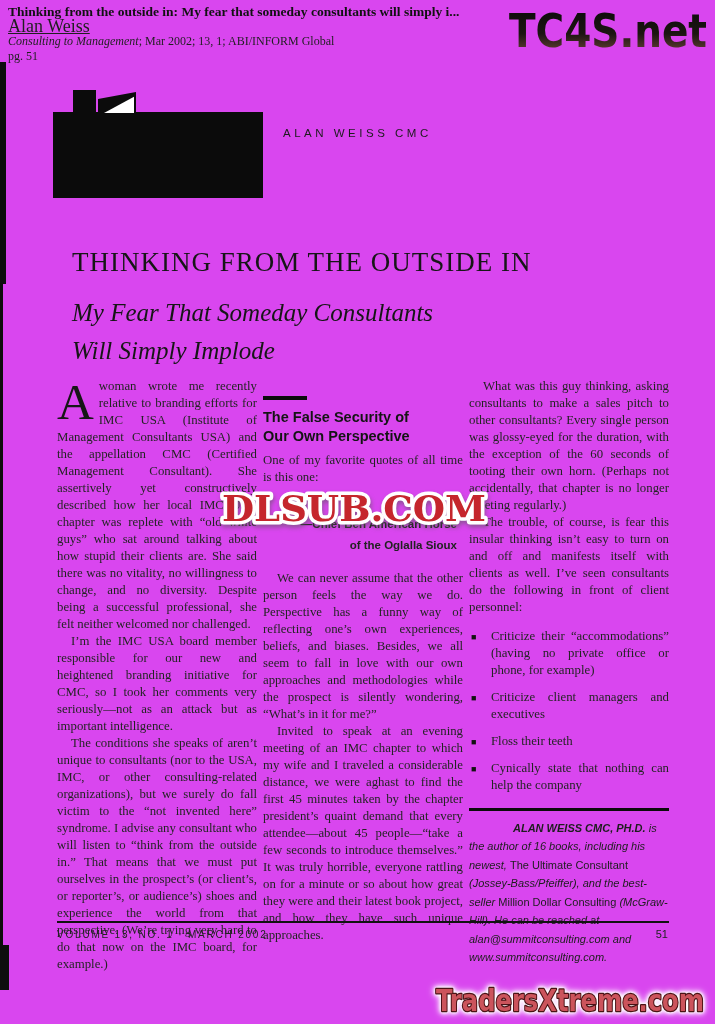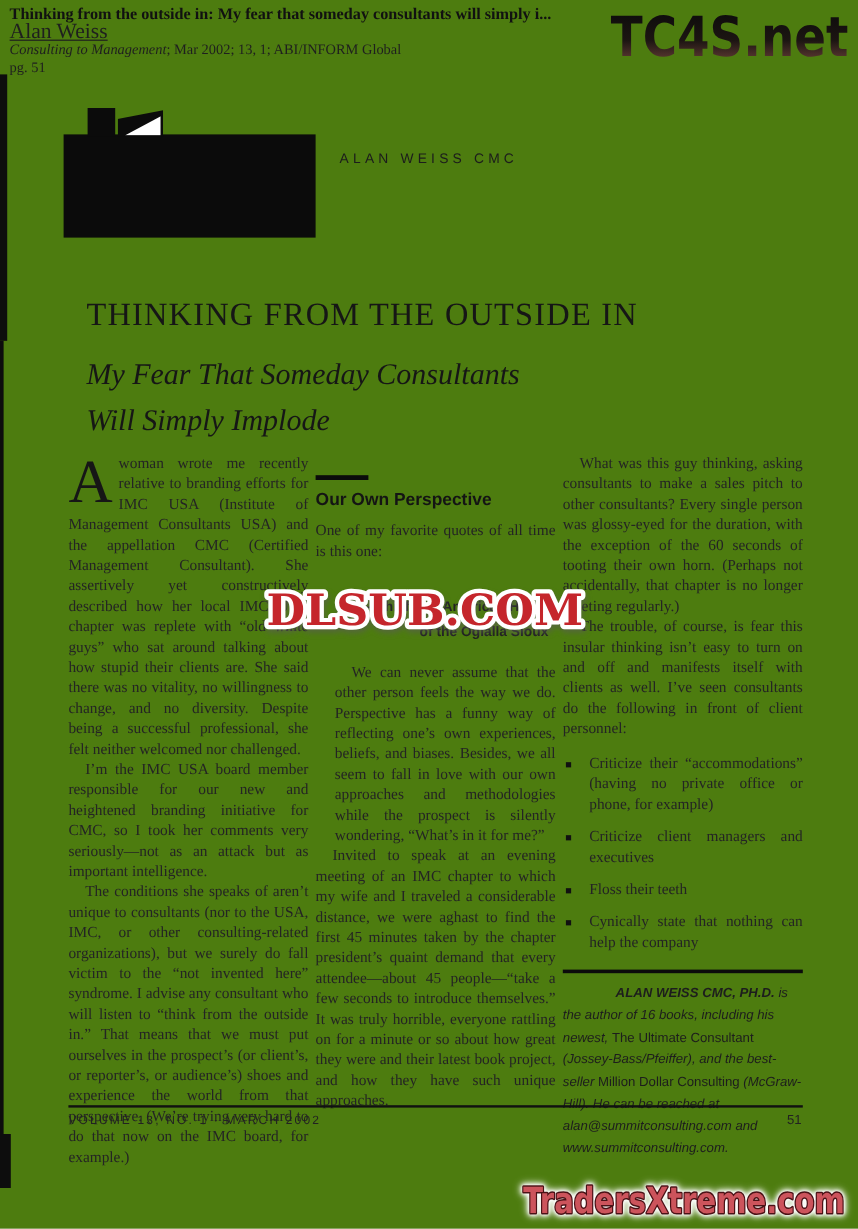"Thinking from the outside in:" .page { background: #4d7c0f -> #d946ef }
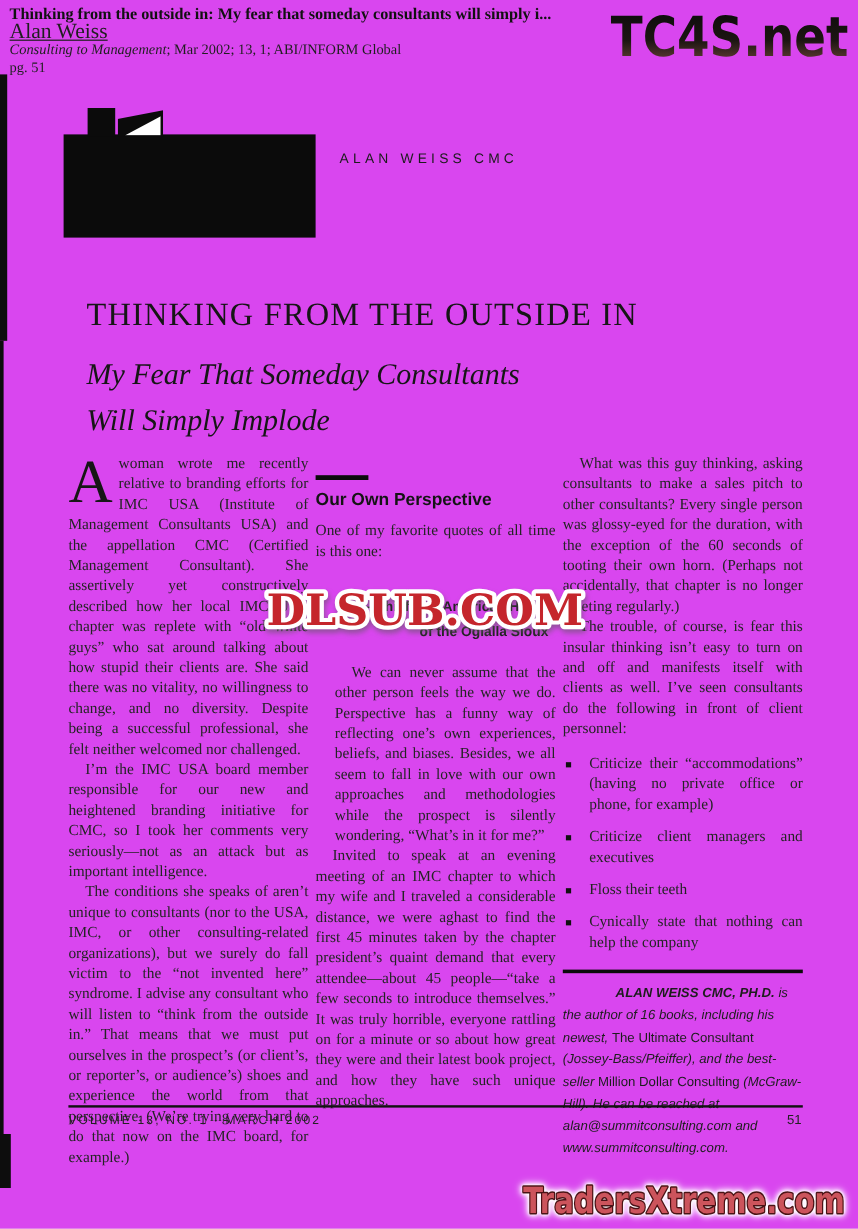"The False Security of" div { html: none -> <div>The False Security of</div> }
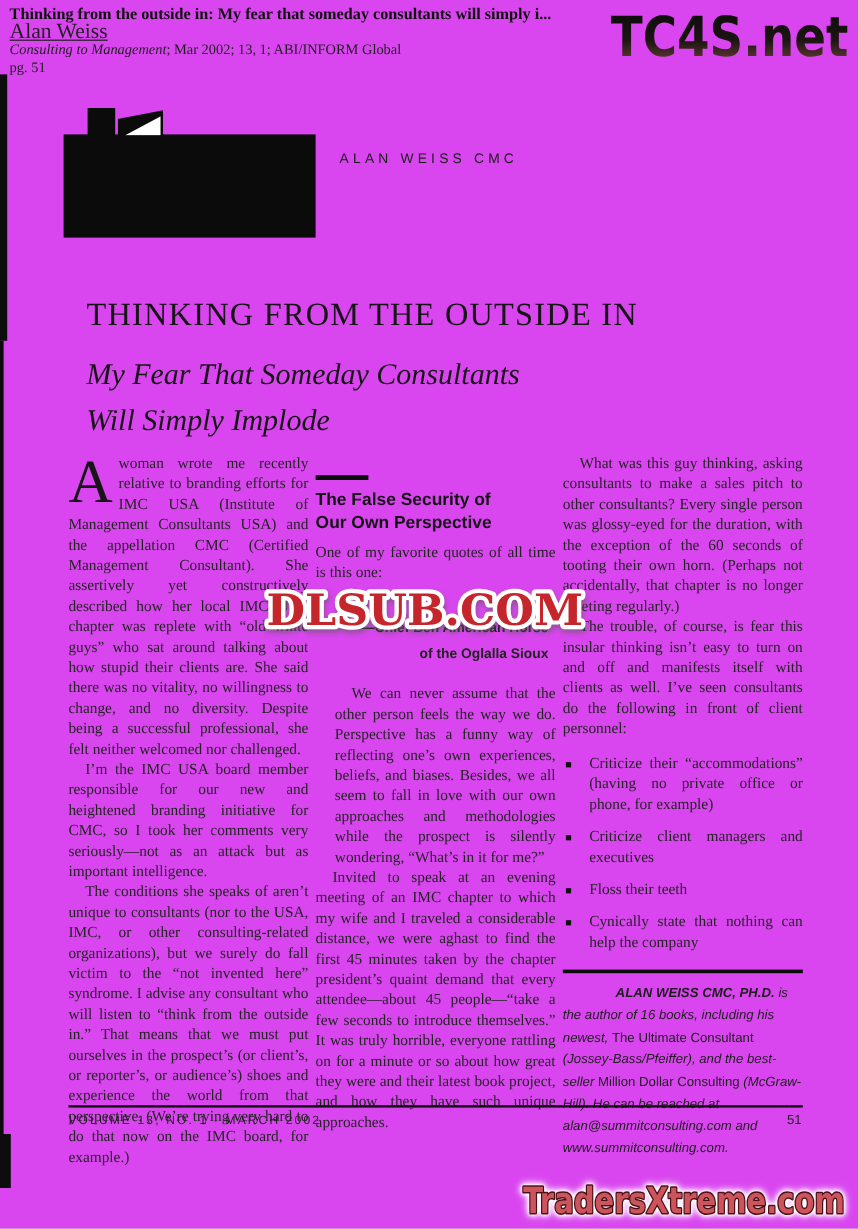"We can never assume that" p.indent { margin-left: 16px -> none }
